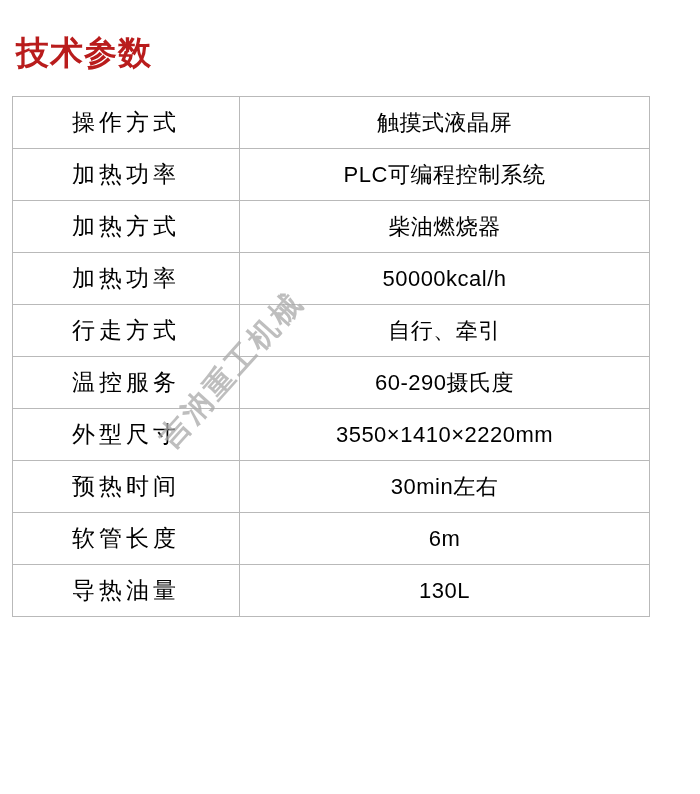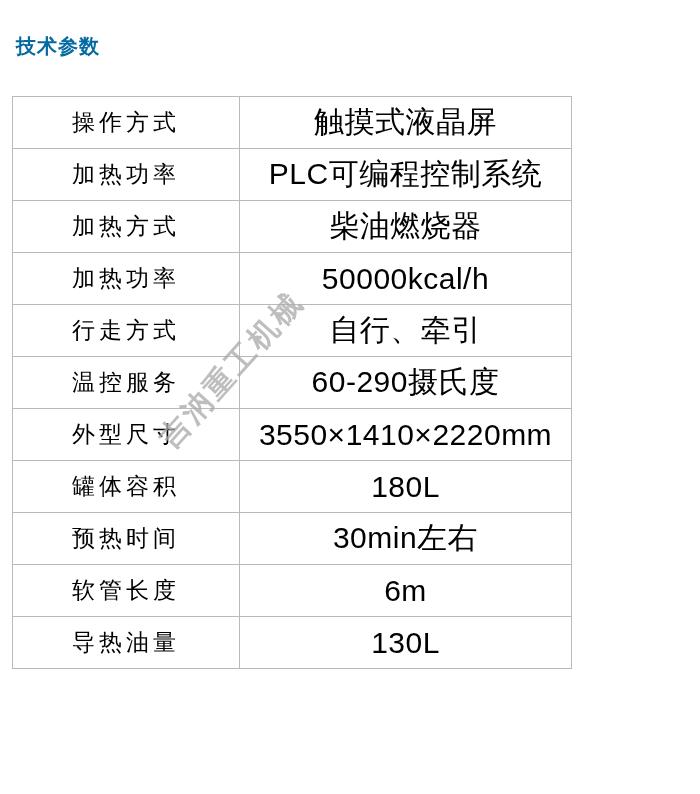"技术参数" .title { color: #0369a1 -> #b91c1c; font-size: 20px -> 33px }
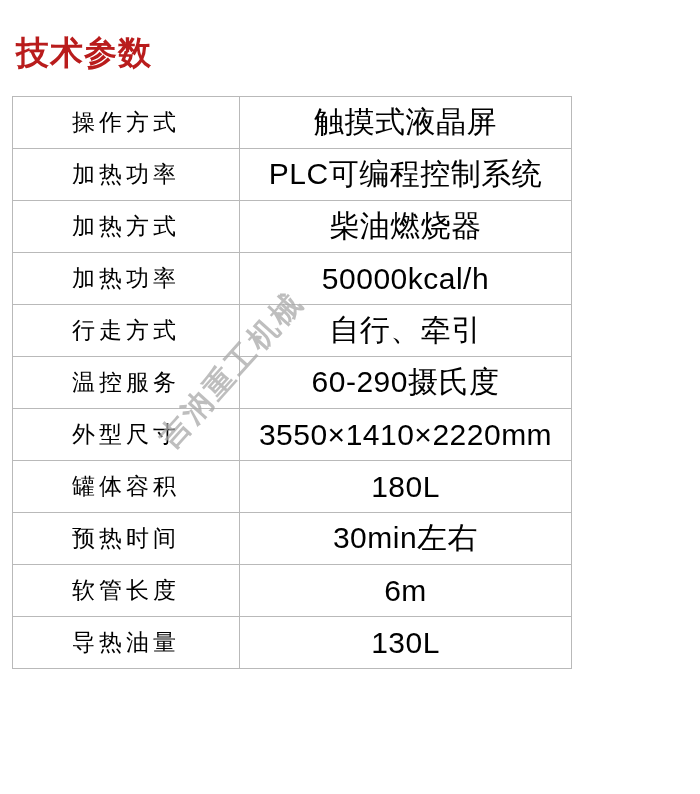"操作方式" .spec-table { width: 560px -> 638px }
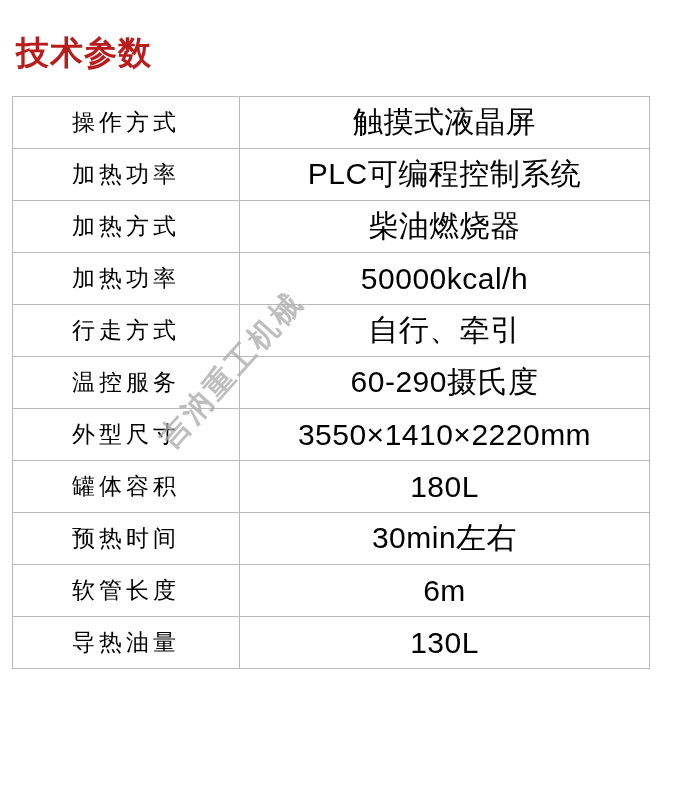"触摸式液晶屏" .spec-table td { font-size: 30px -> 22px }
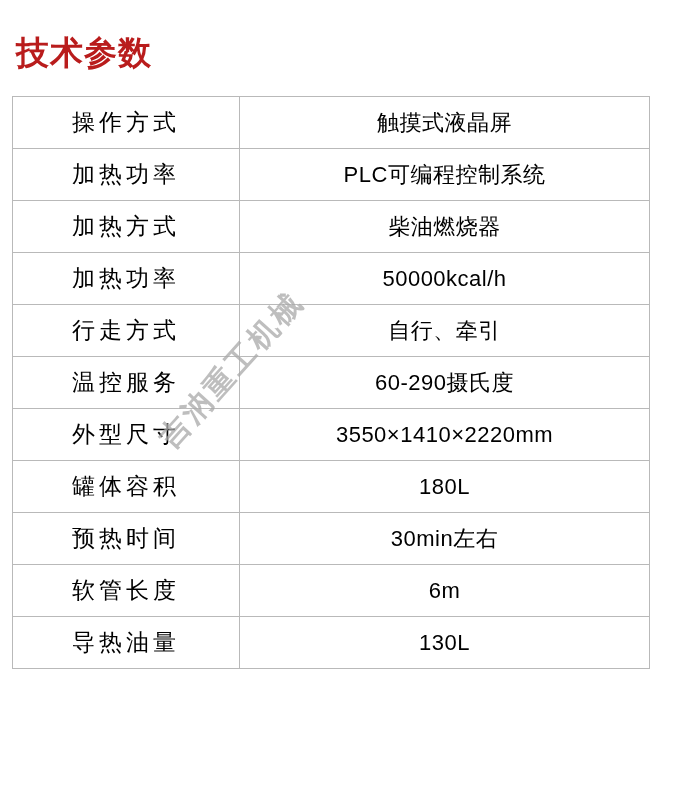"罐体容积" tr { html: <tr> <td>罐体容积</td> <td>180L</td> </tr> -> none }
